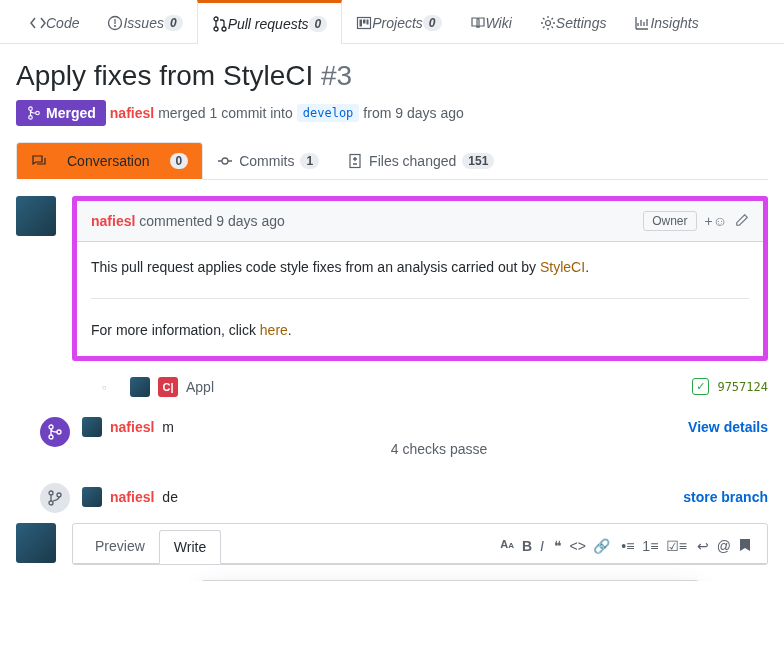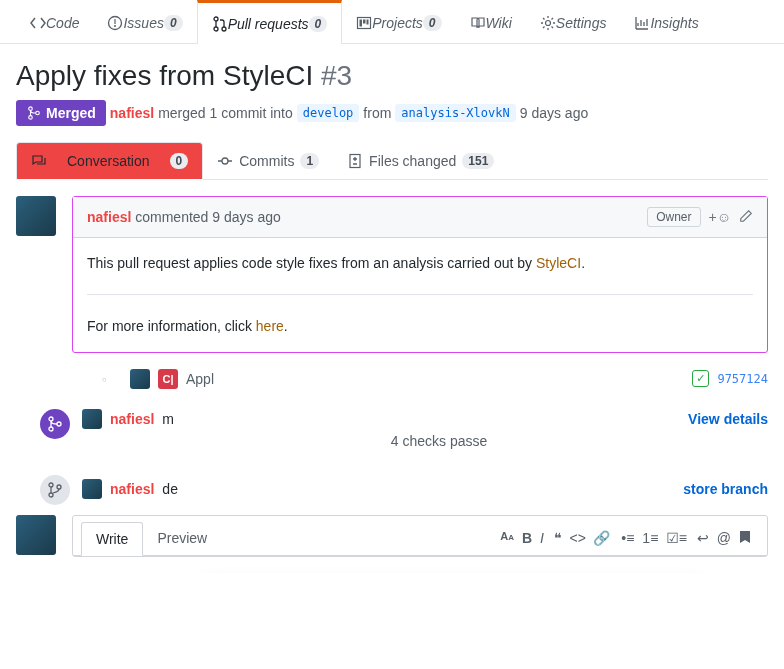"analysis-XlovkN" span.branch-label { html: <span>analysis-XlovkN</span> -> none }
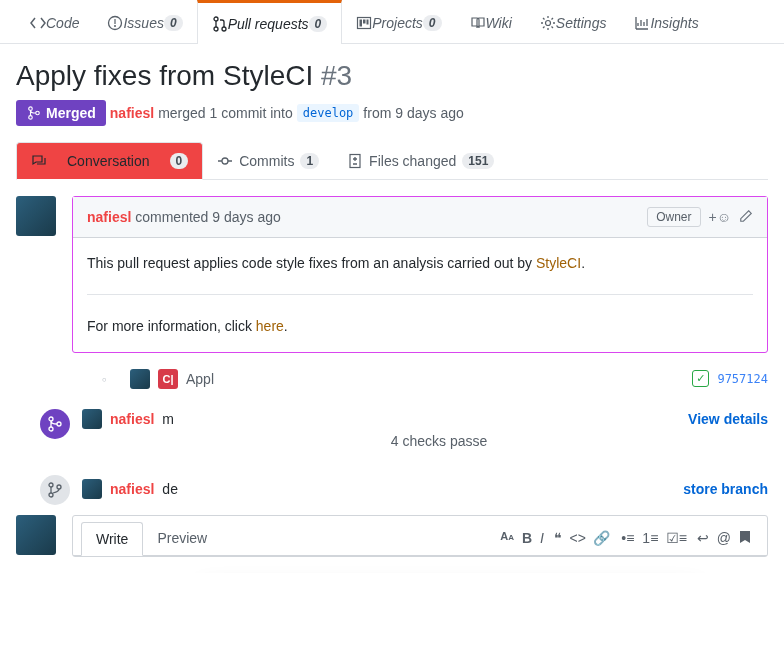"Conversation" .convo-tabs .ctab.active { background: #ef4444 -> #f97316 }
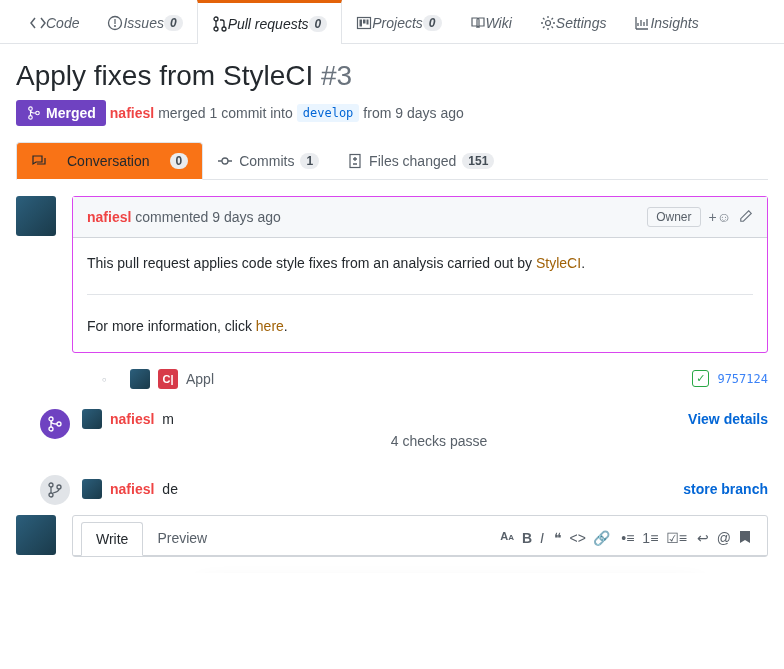"nafiesl commented 9 days ago" .comment-box { border: 1px solid #d946ef -> 5px solid #d946ef }
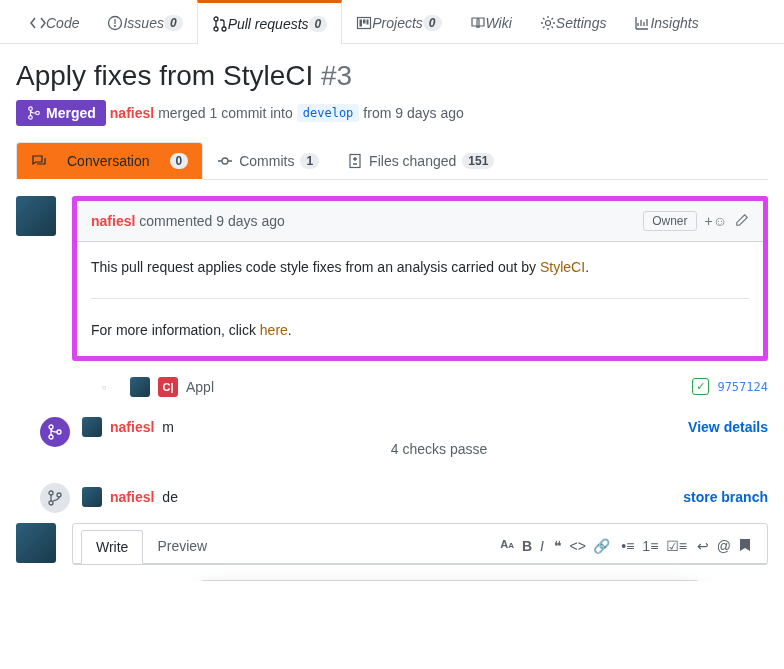"9757124" .commit-hash { color: #3b82f6 -> #4d7c0f }
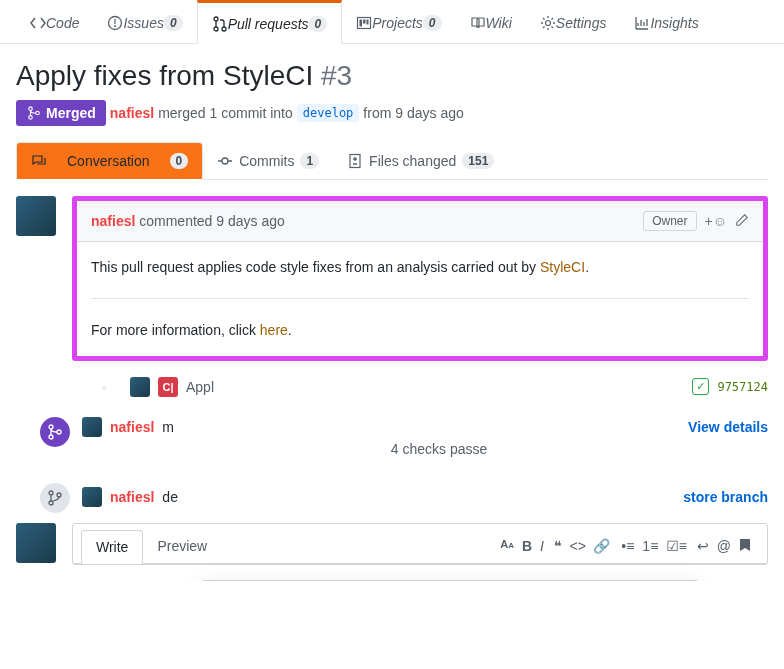"Write" div.wtab { order: before "Preview" -> after "Preview" }
